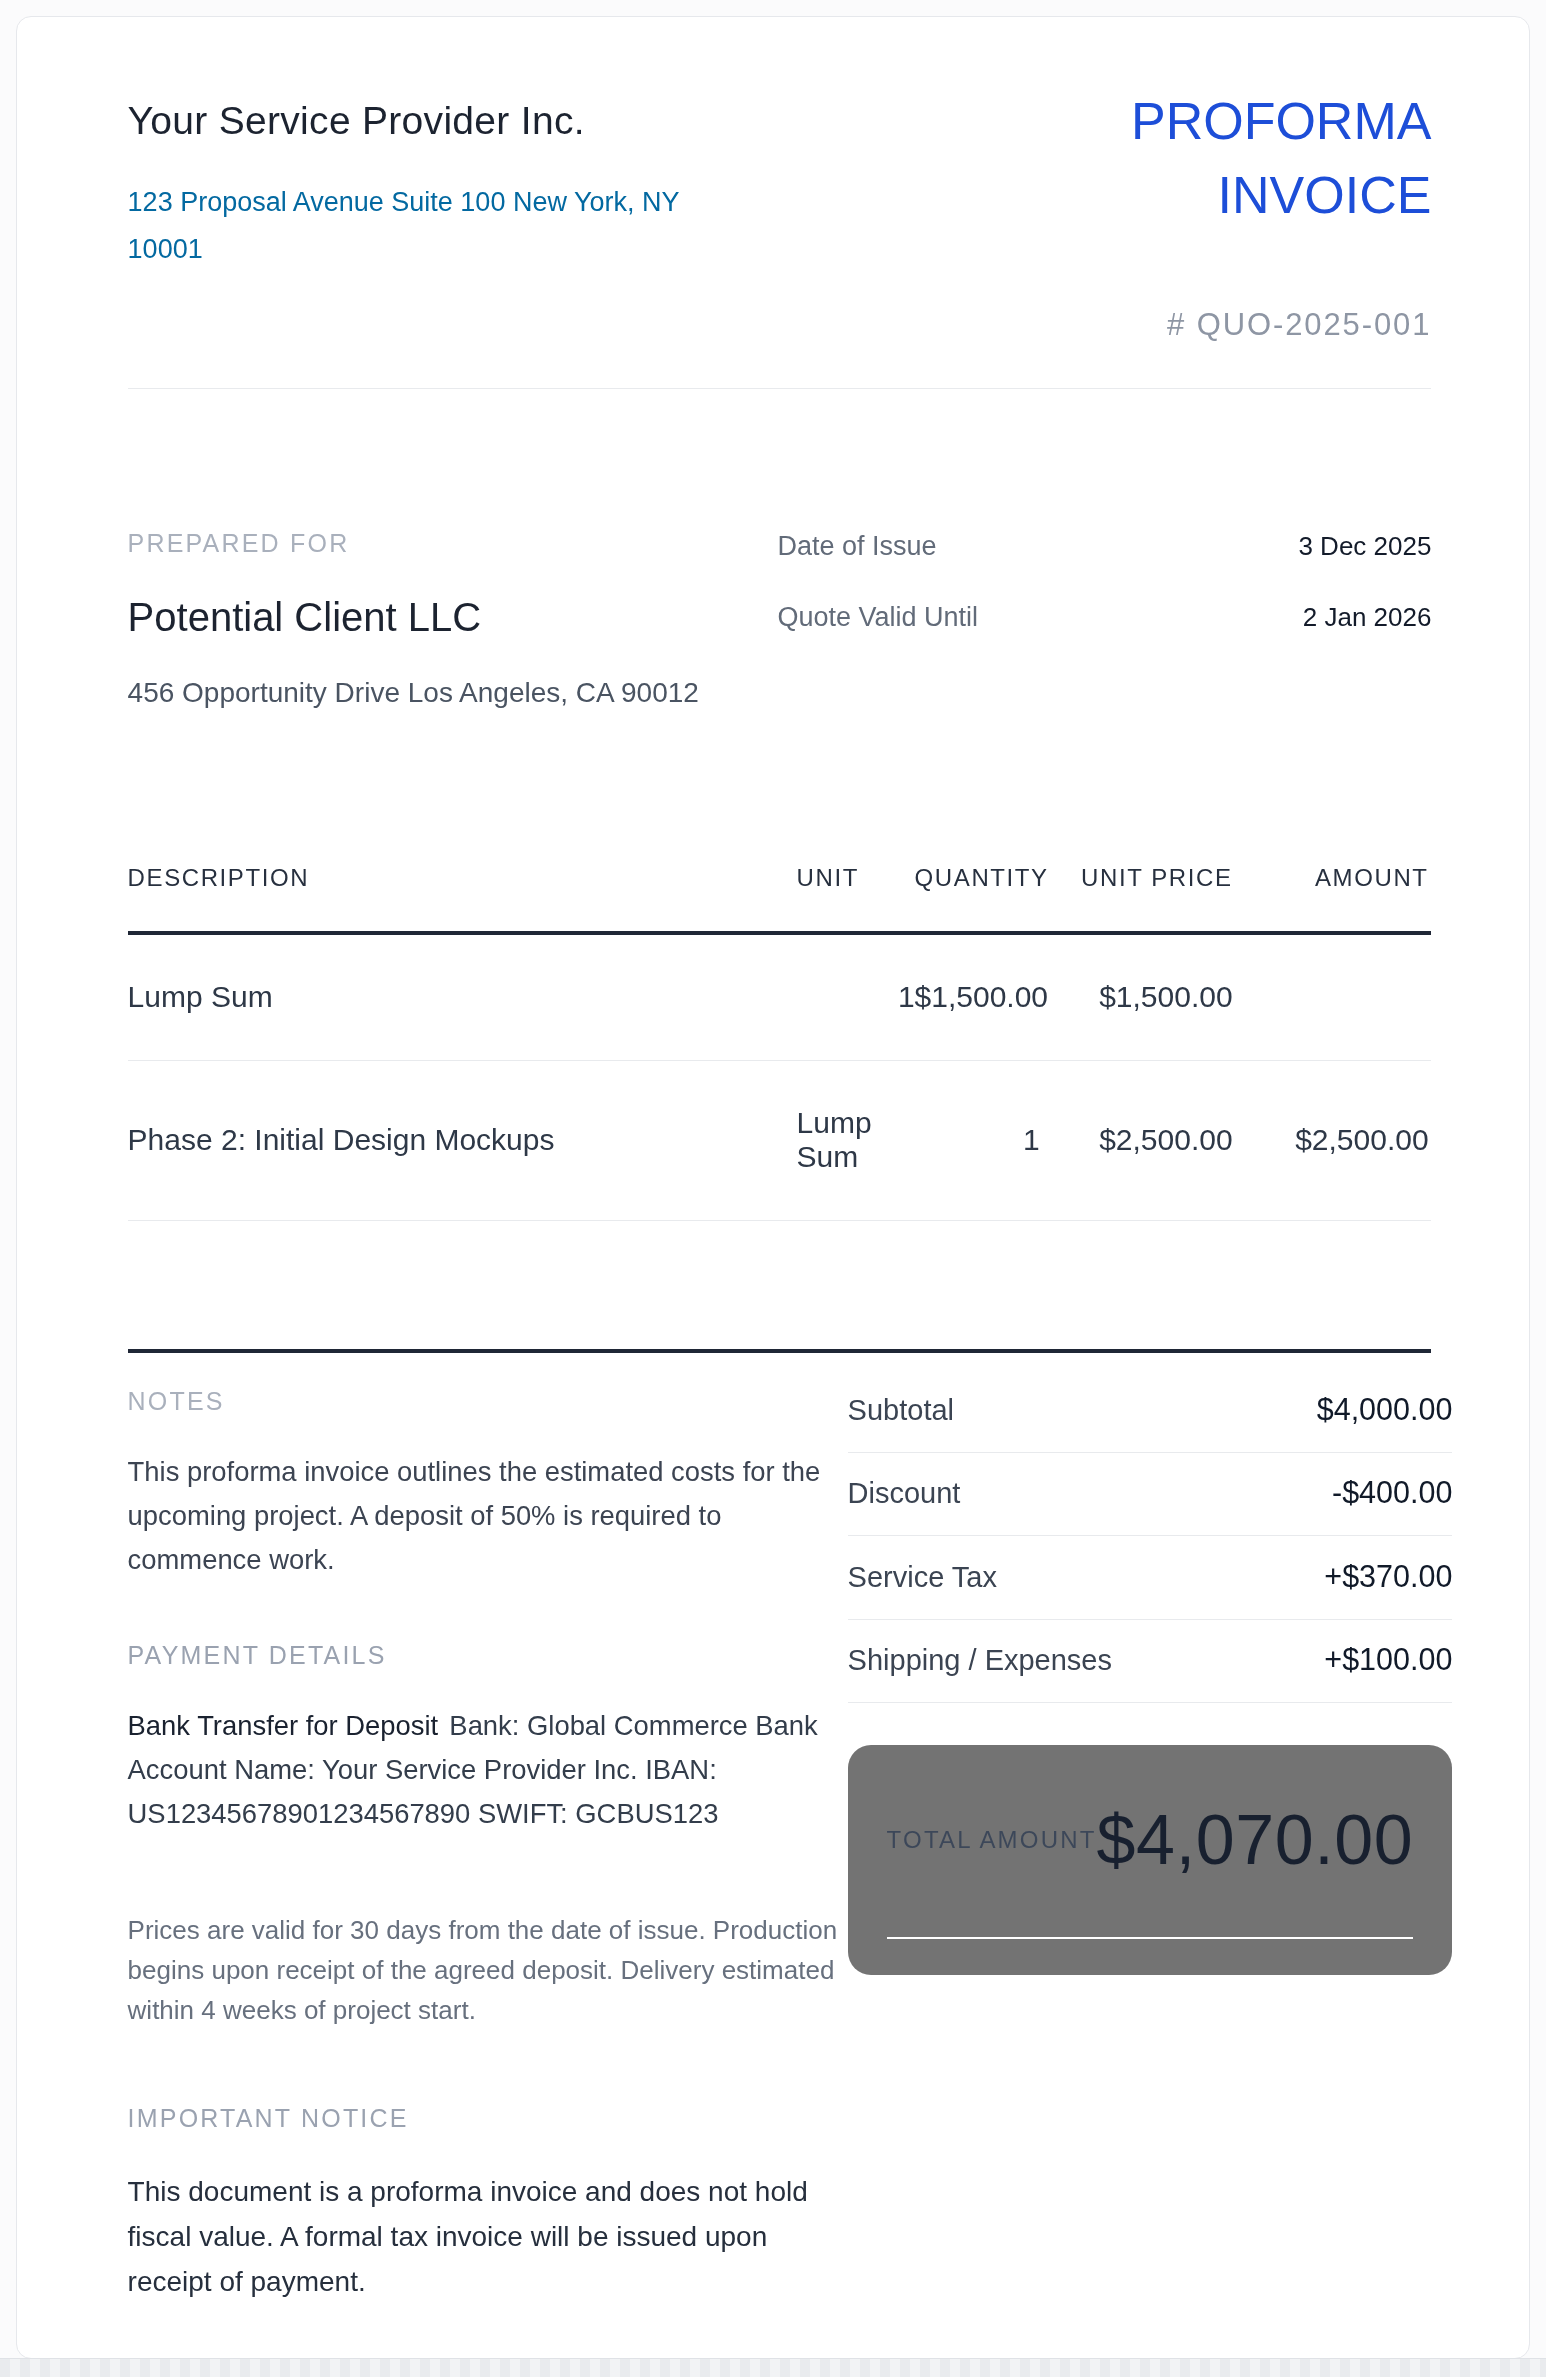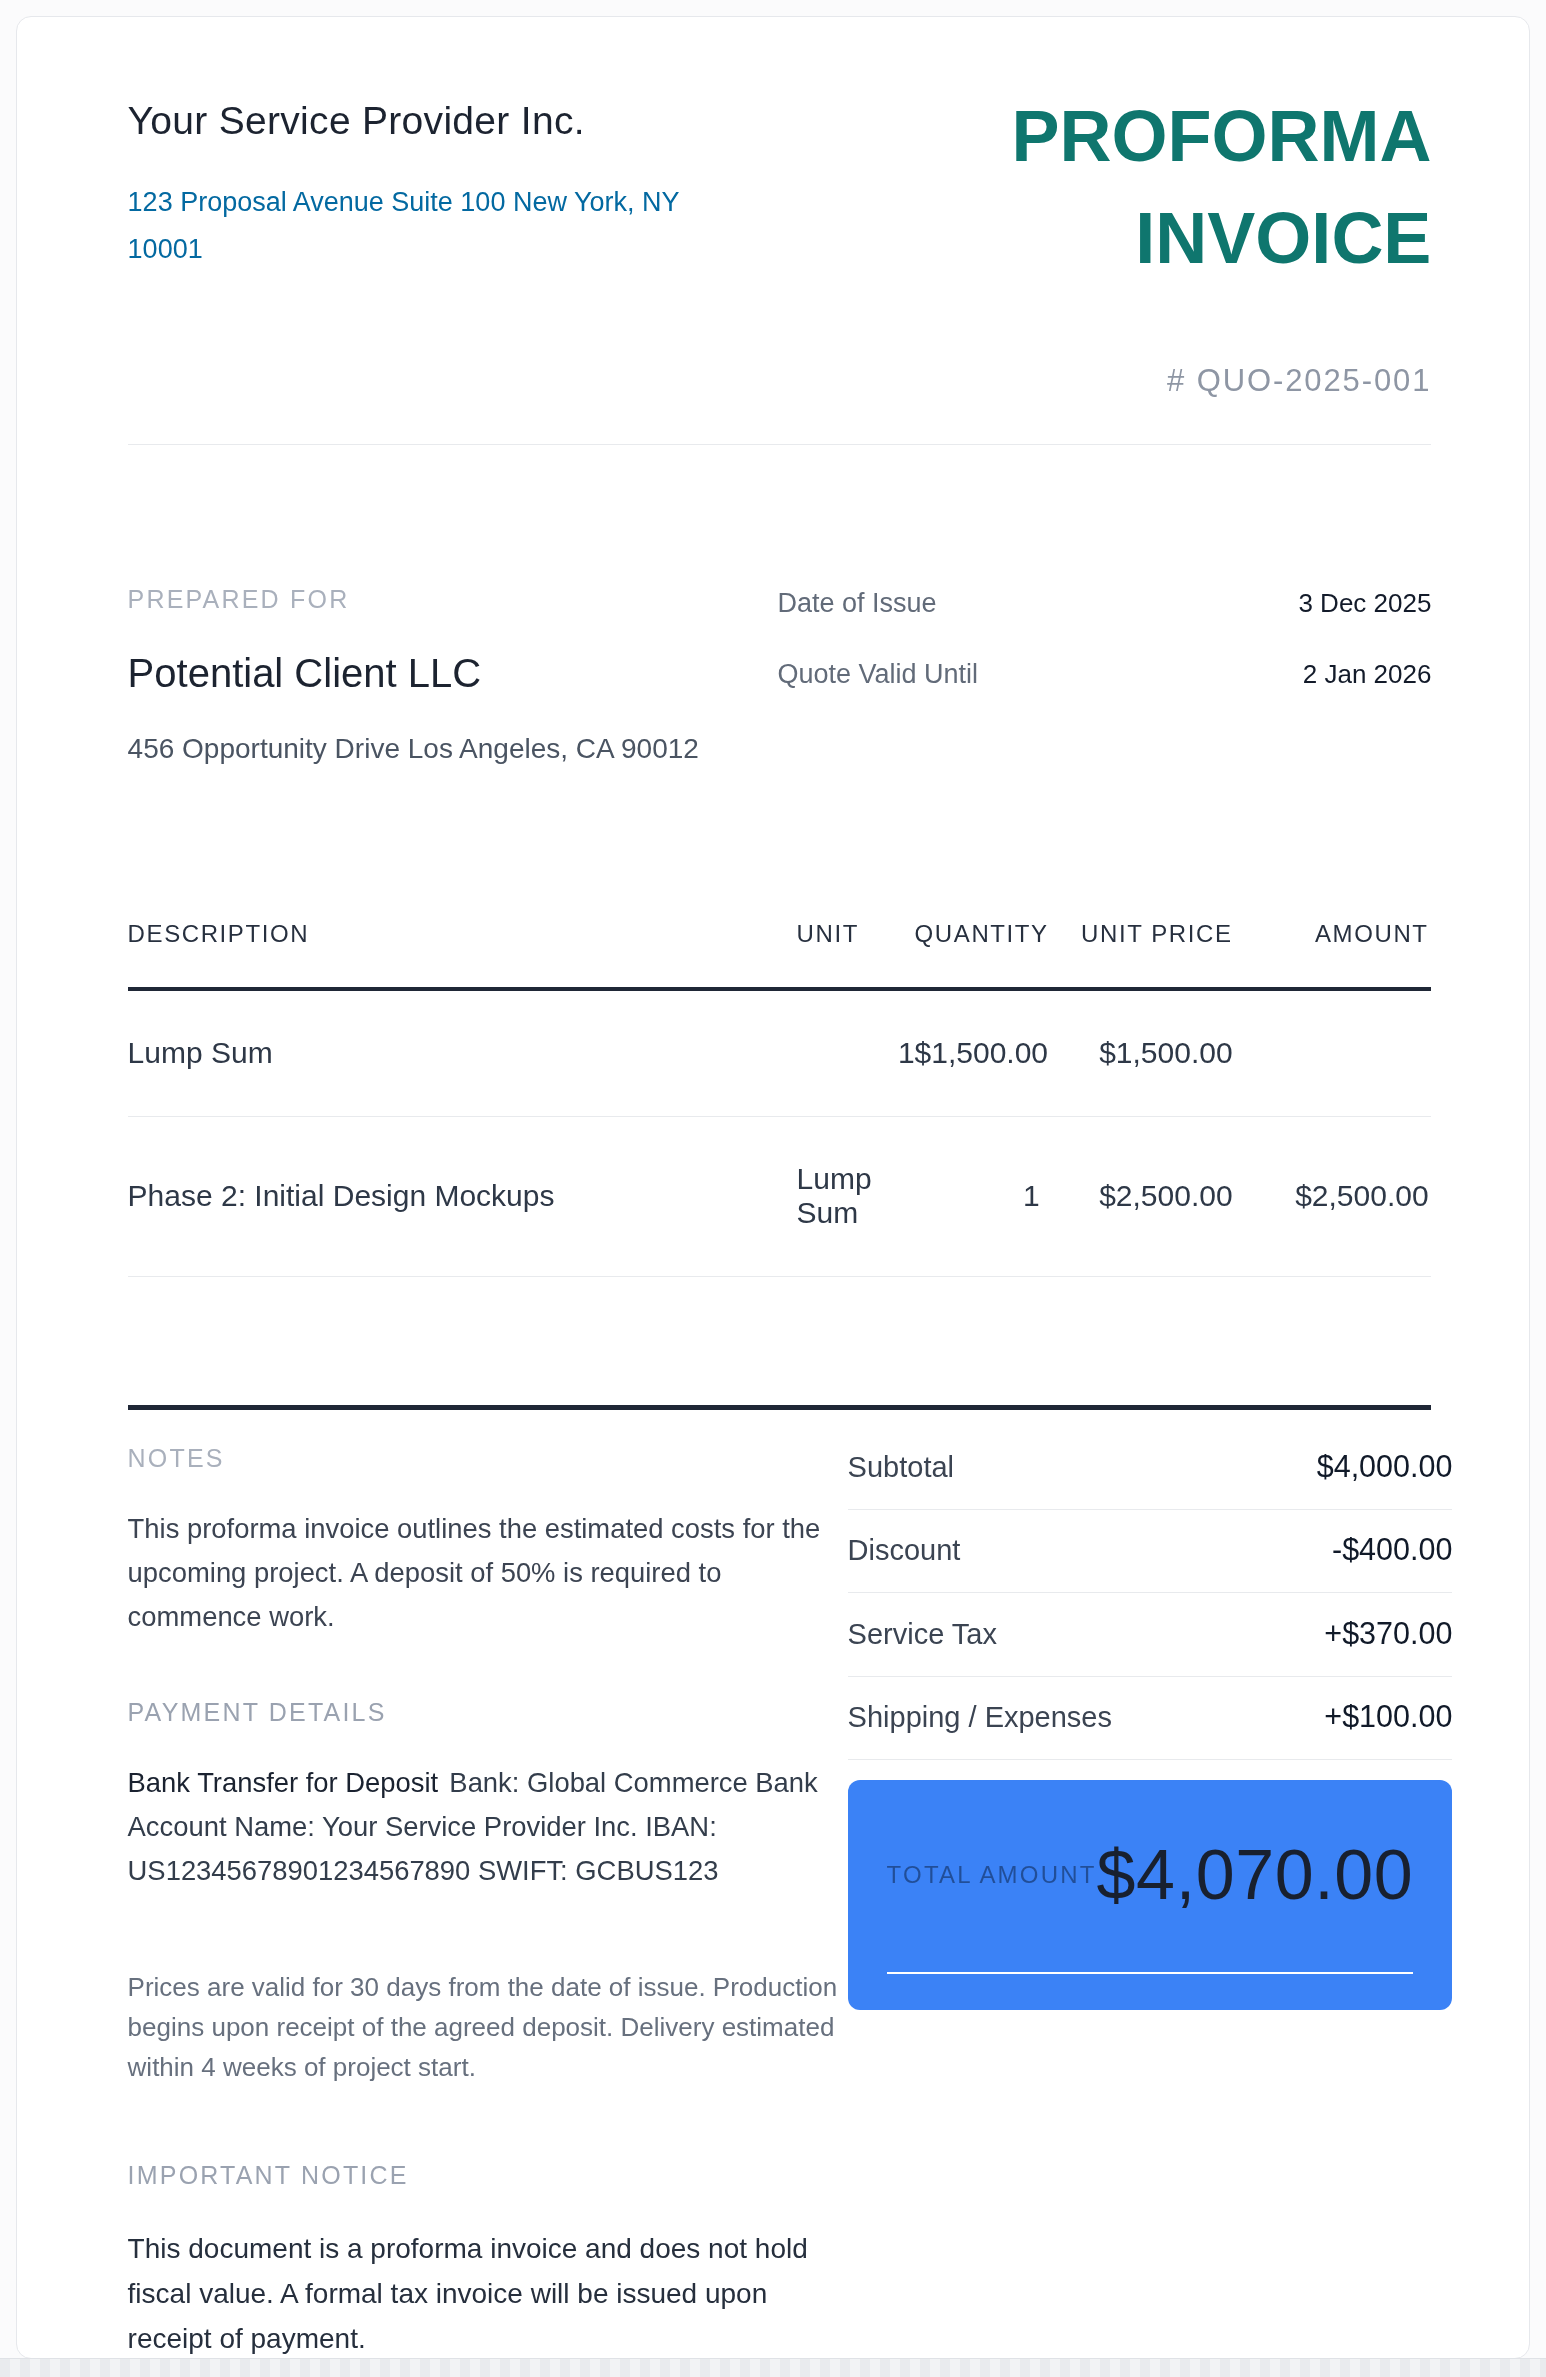"PROFORMA" .doc-title { color: #0f766e -> #1d4ed8; font-size: 72px -> 52px; font-weight: 700 -> 400 }
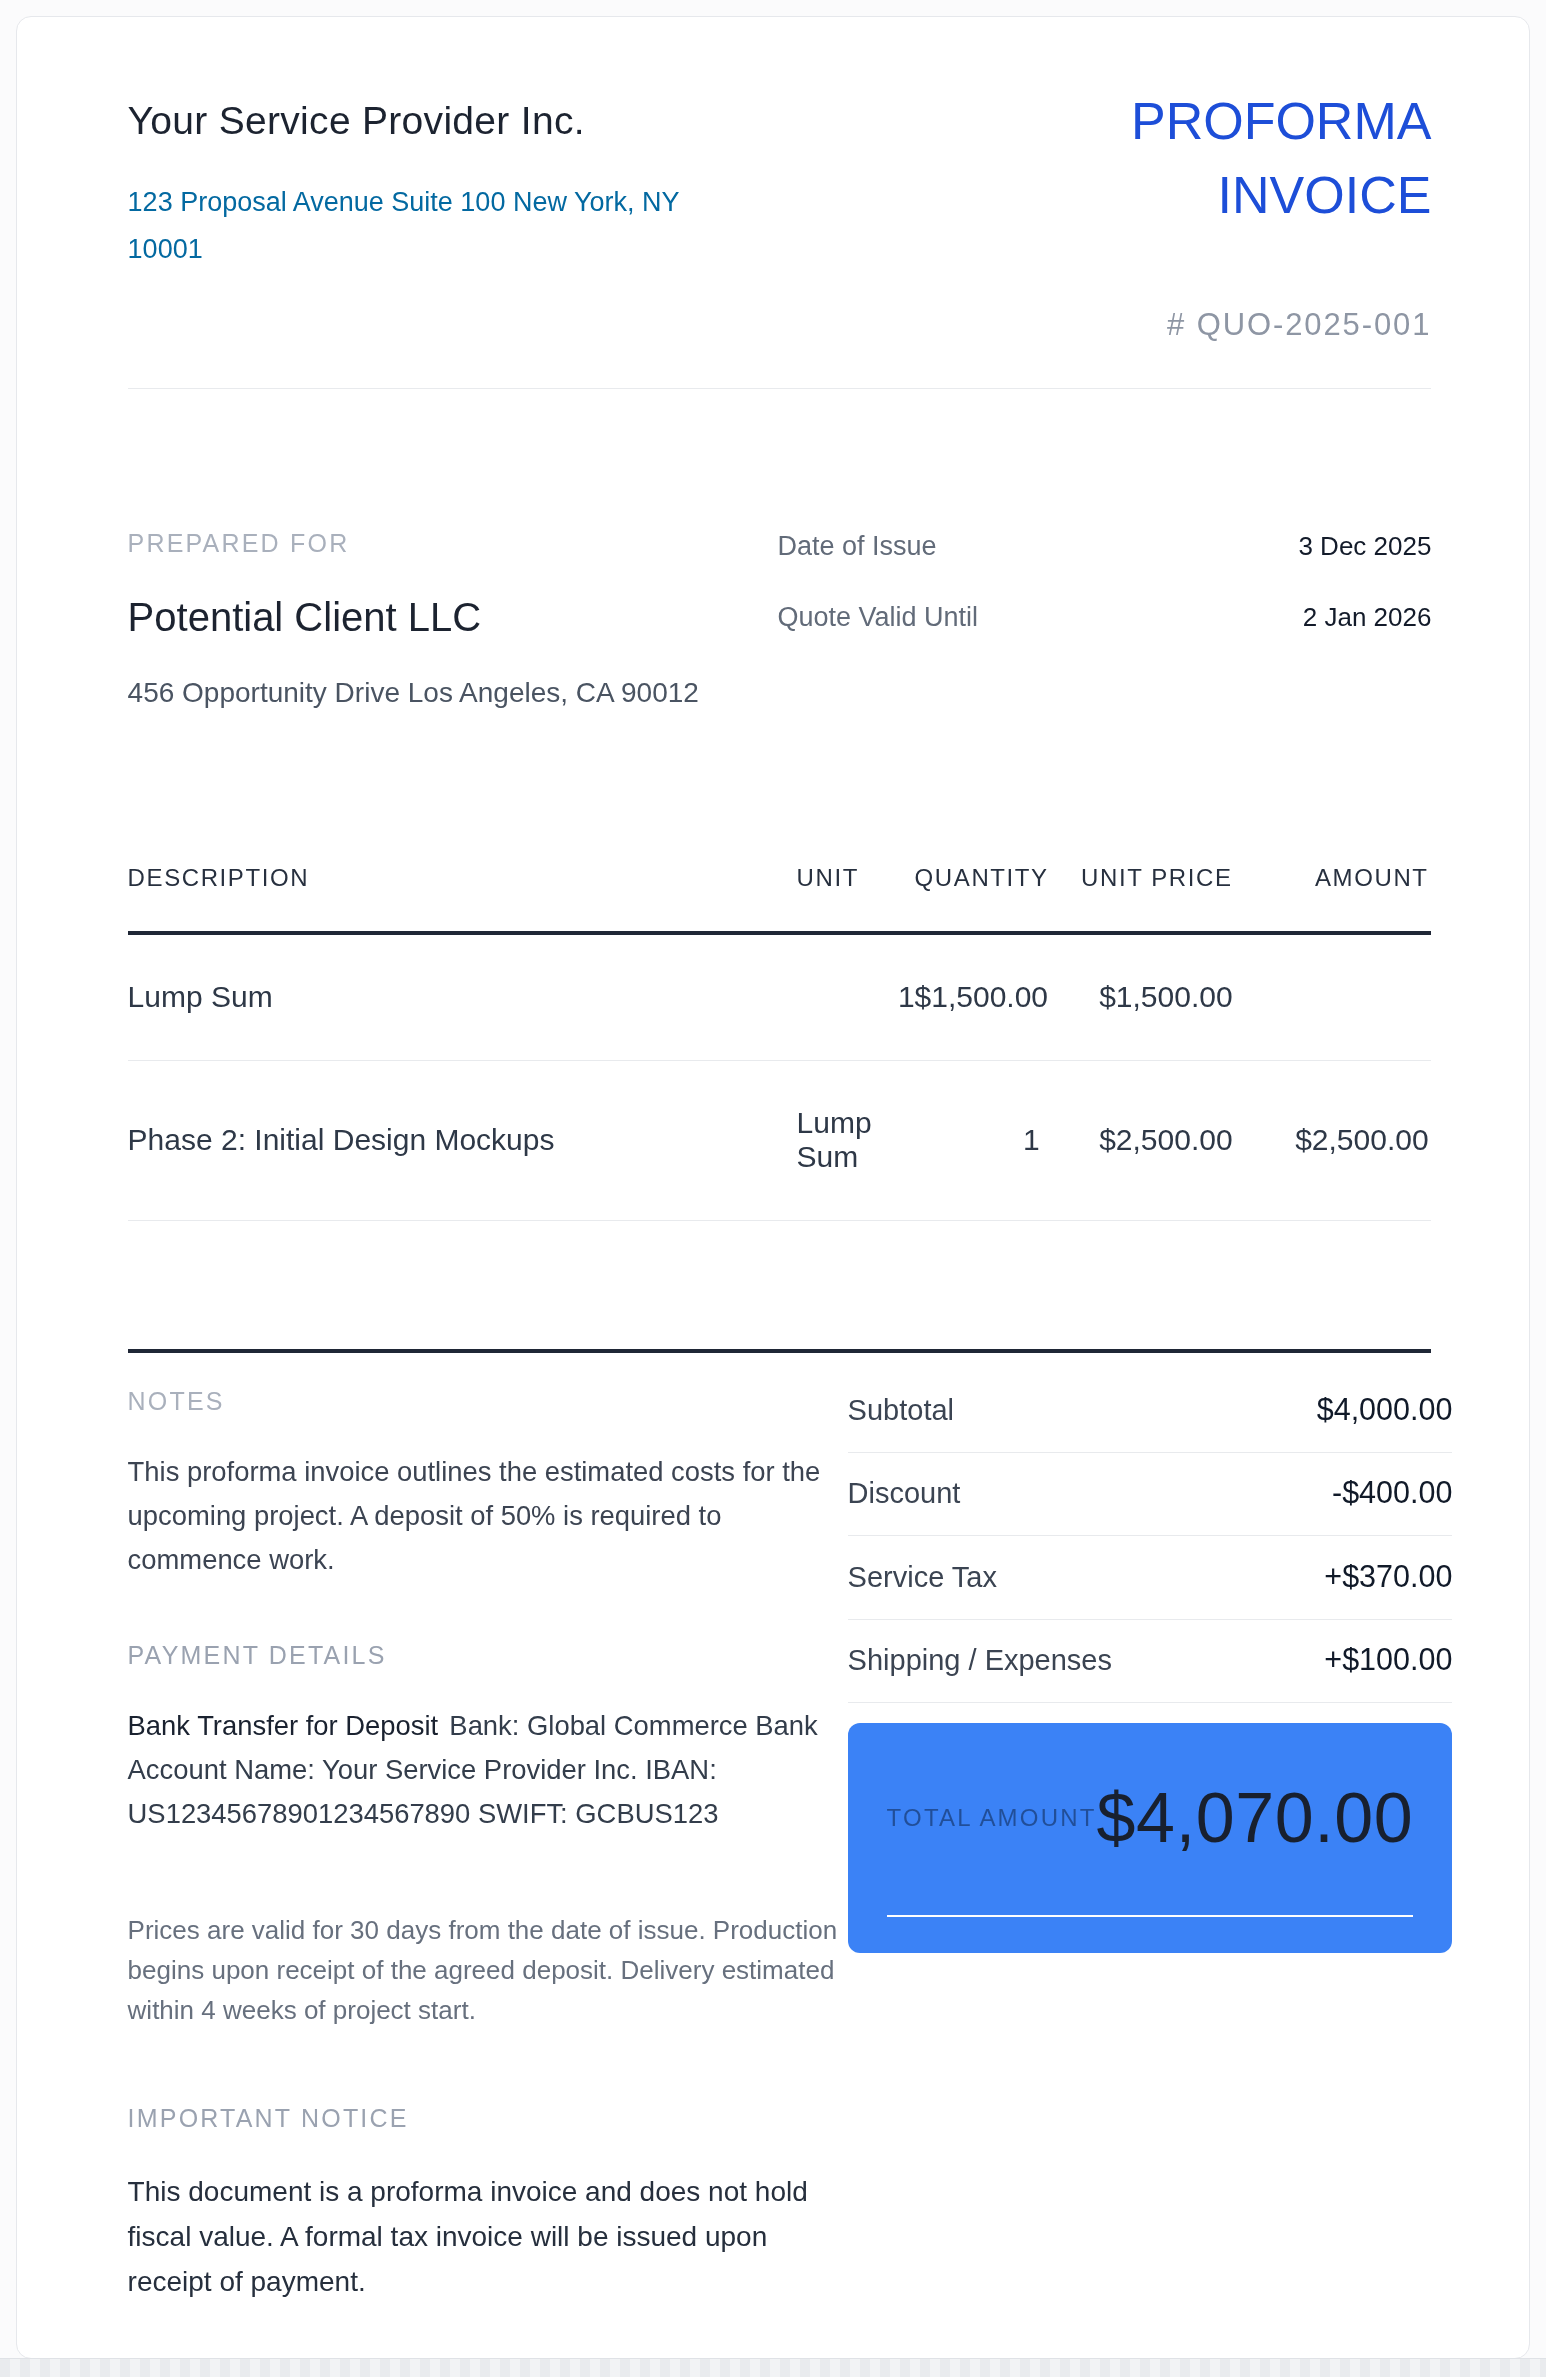"TOTAL AMOUNT" .grand-total-box { background: #3b82f6 -> #737373; border-radius: 12px -> 23px; margin-top: 20px -> 42px }
